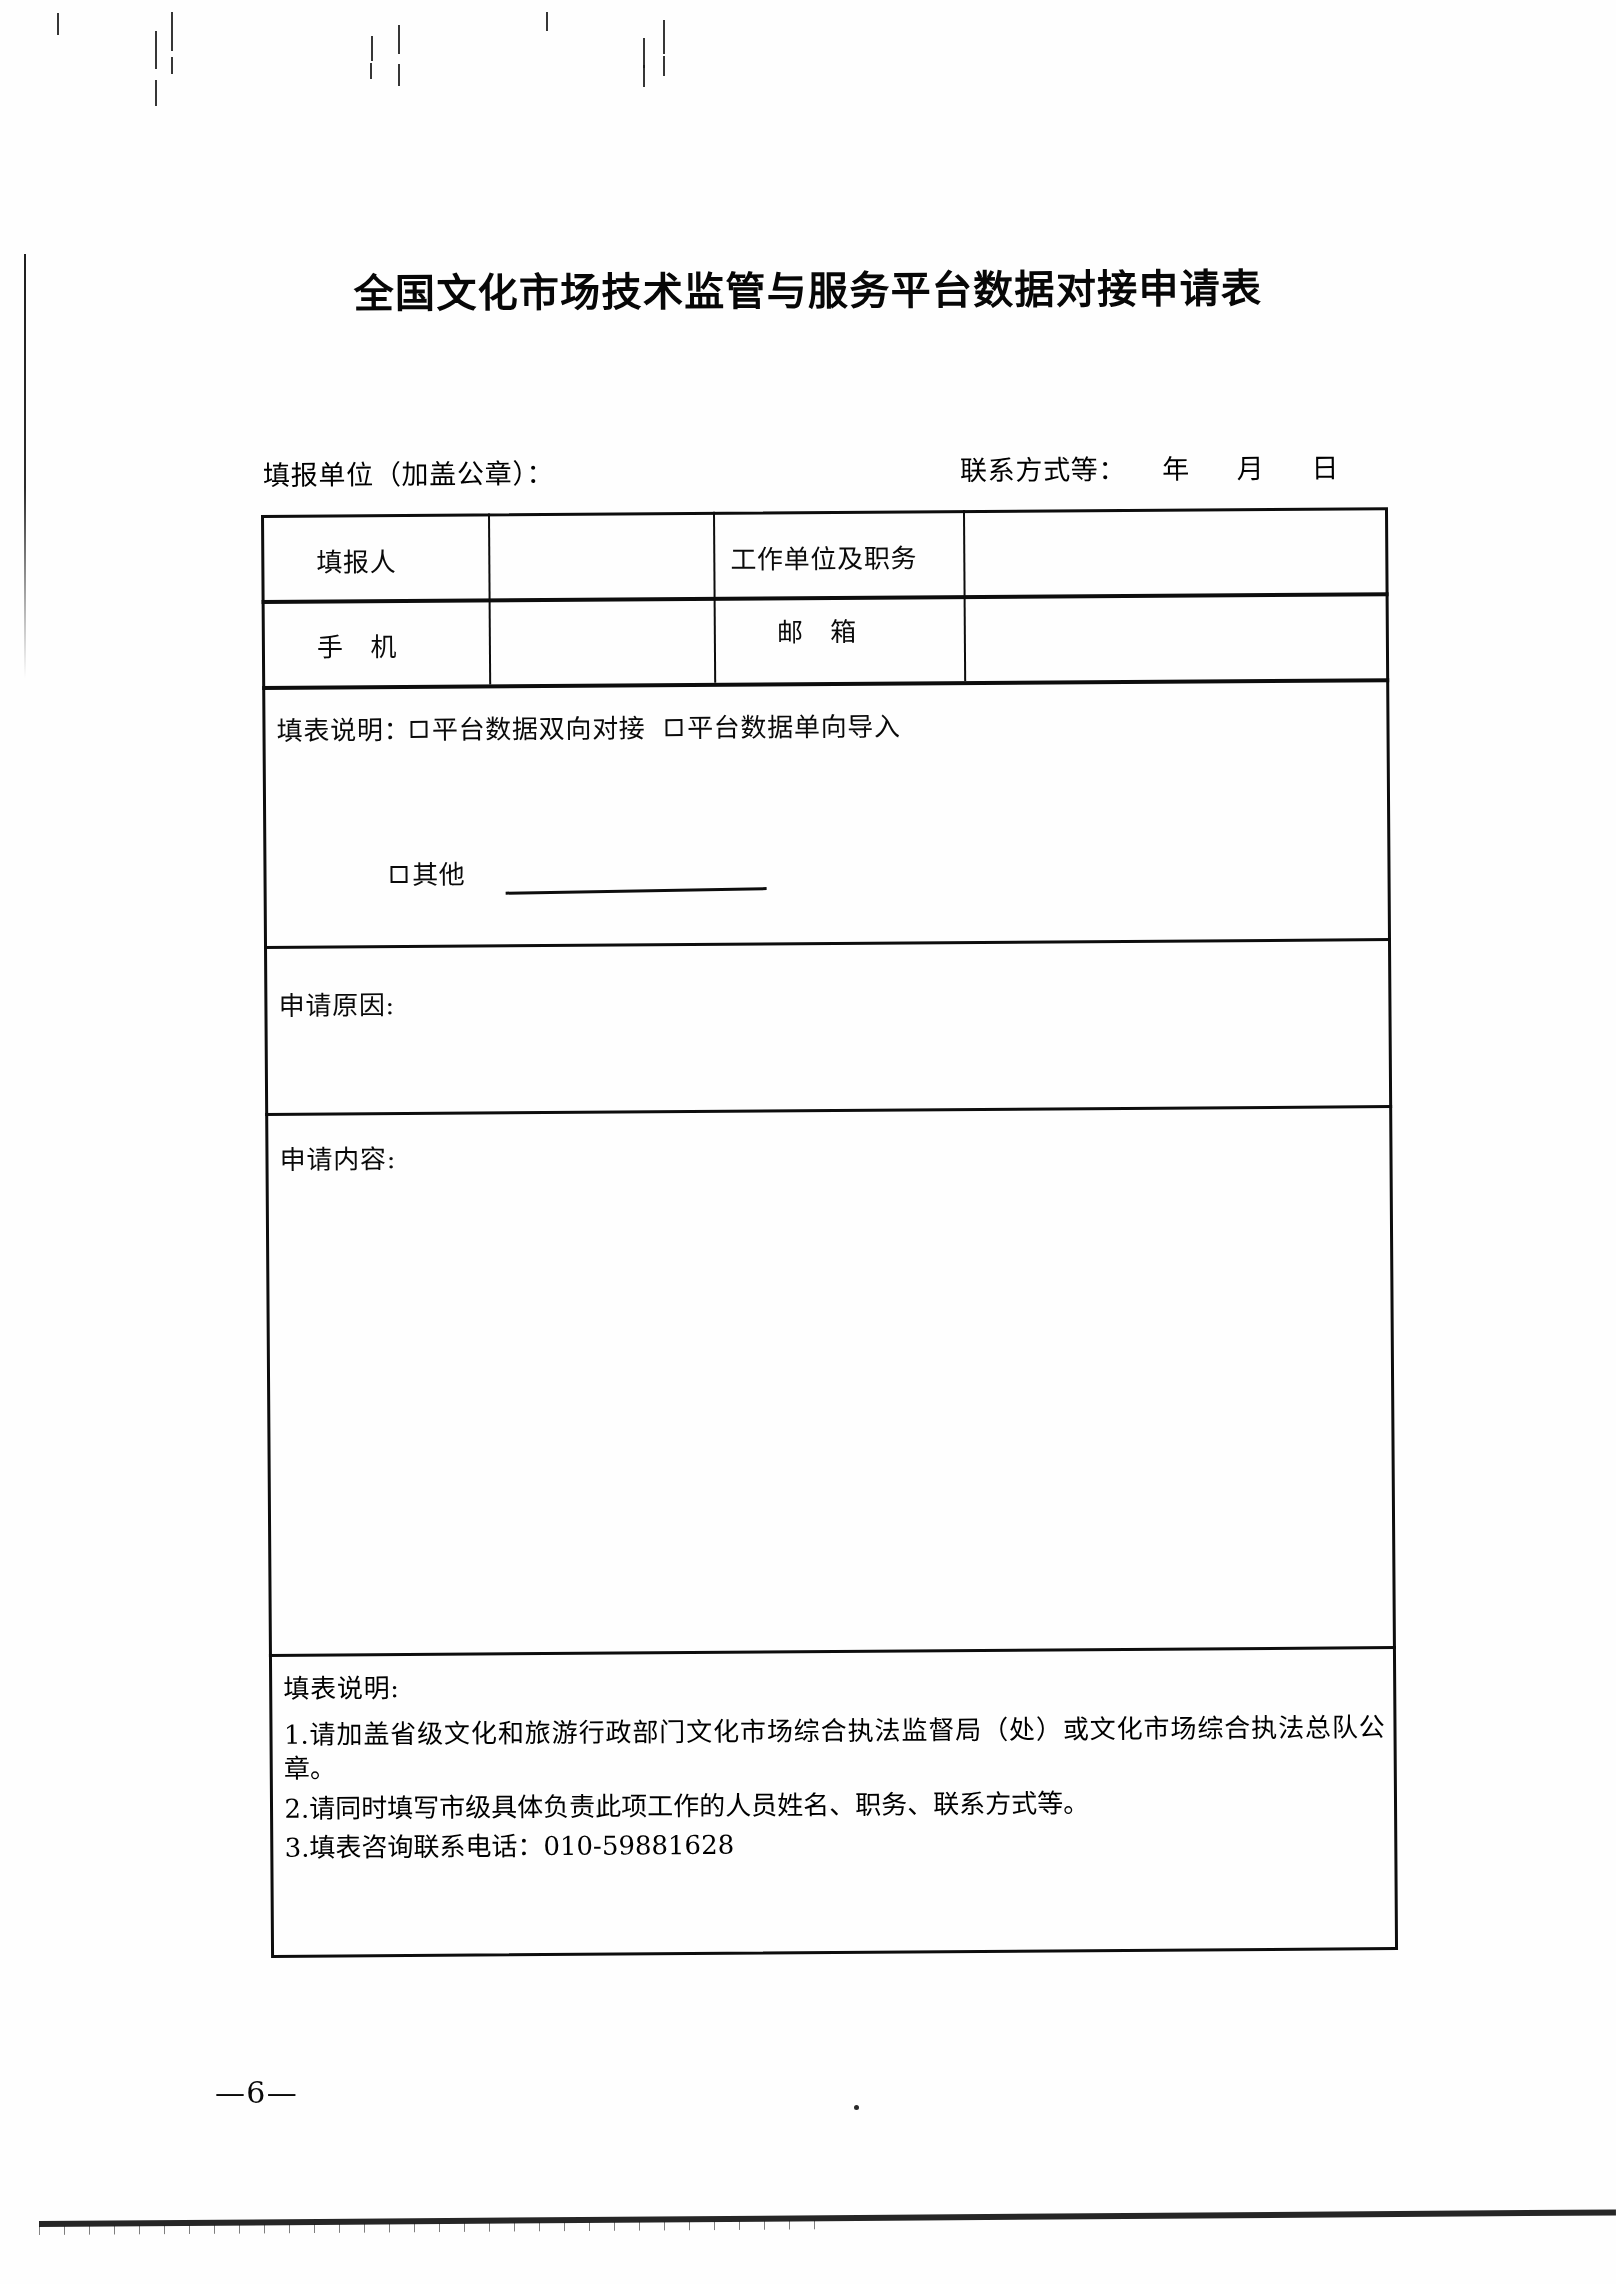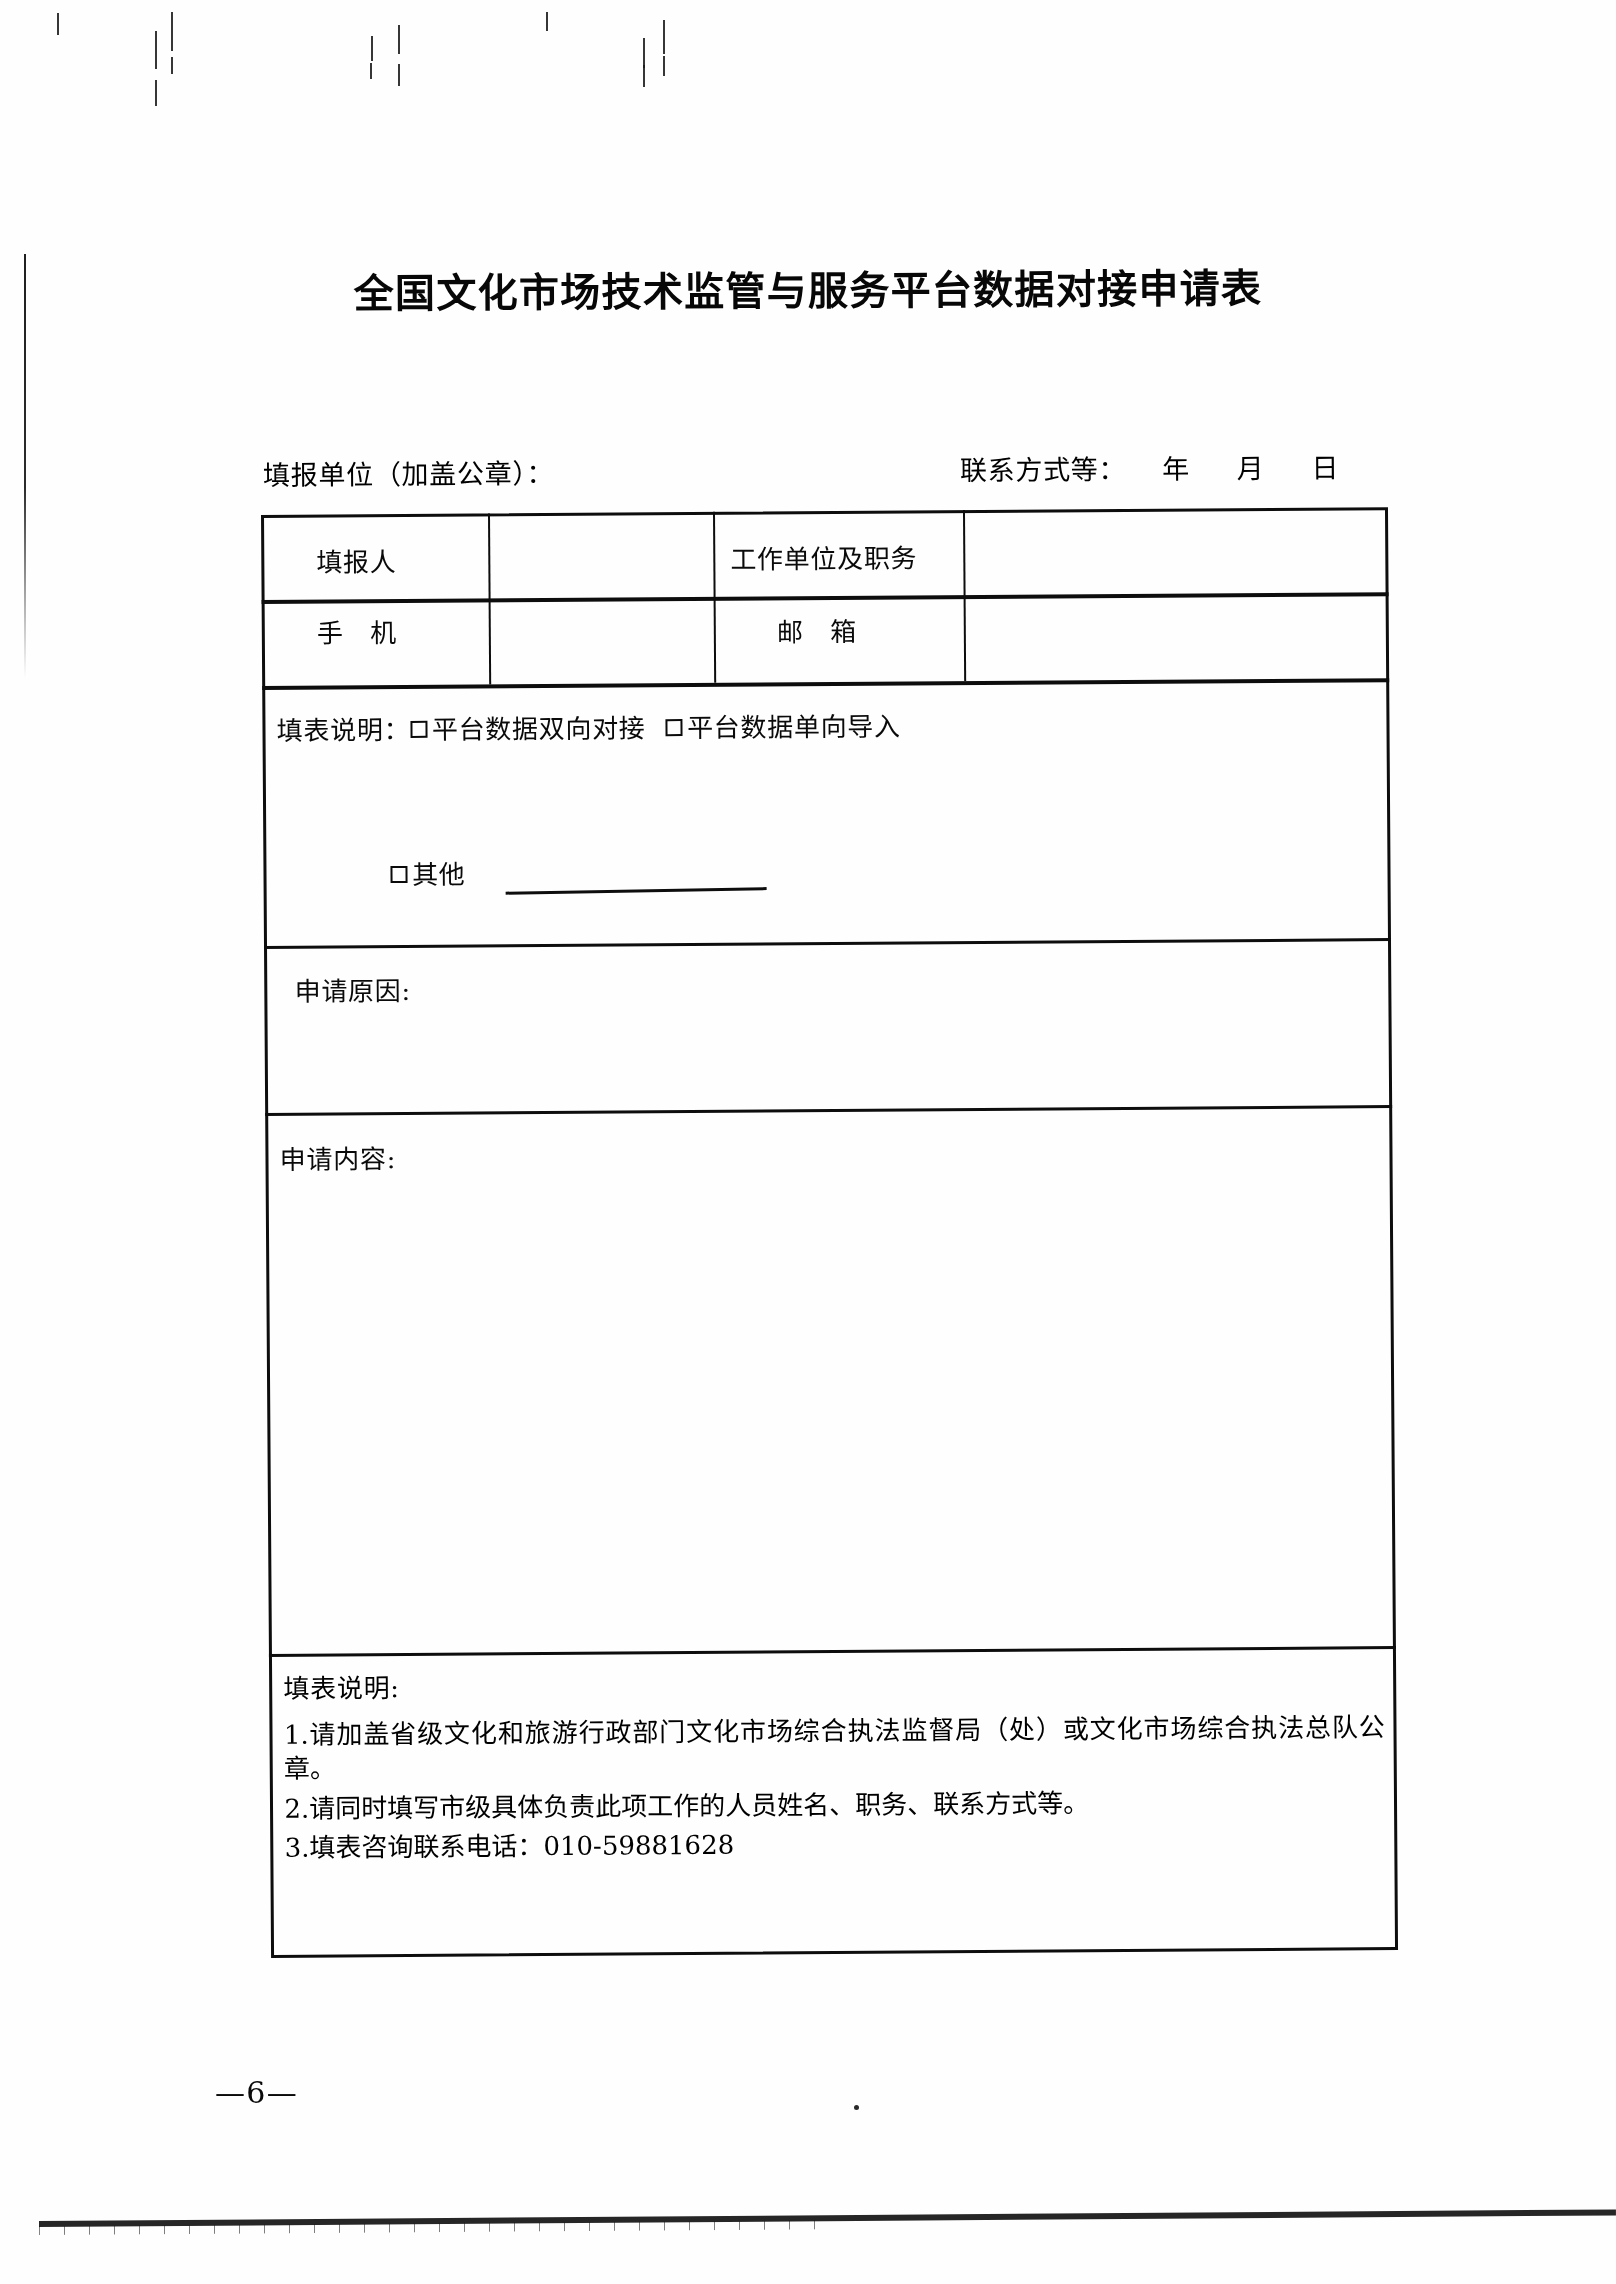"手 机" div.cell-label { top: 98px -> 112px }
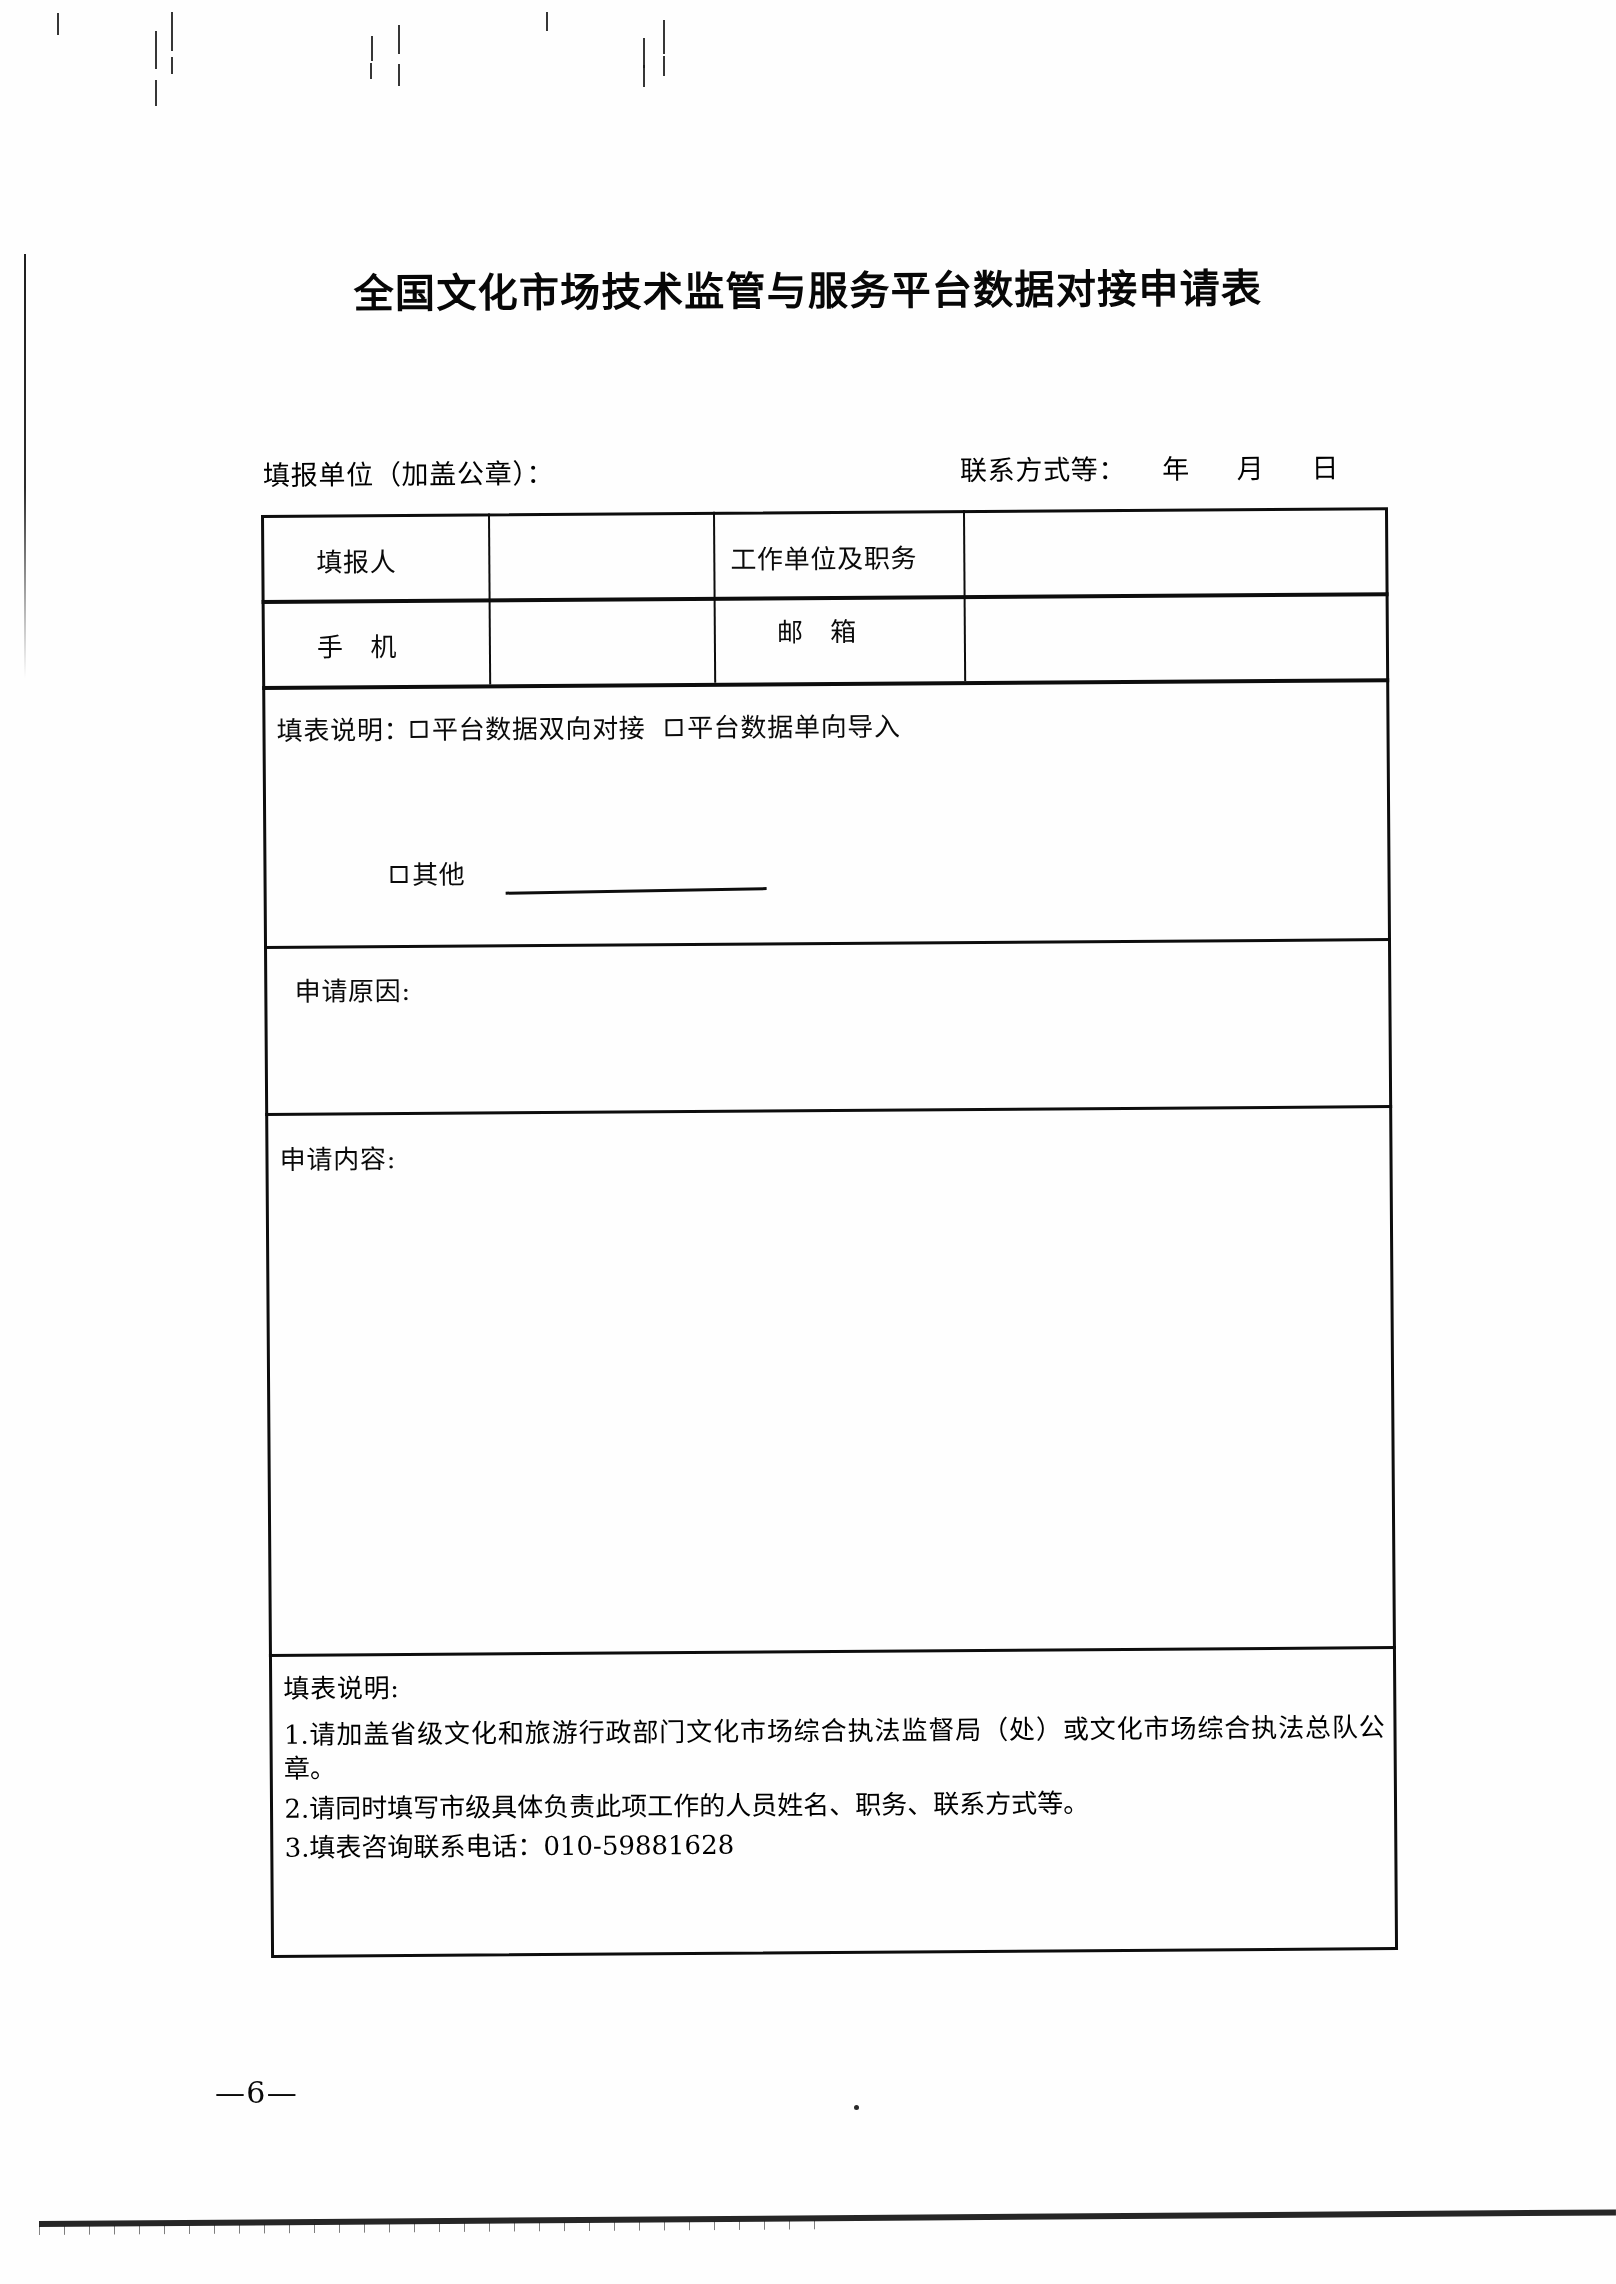"申请原因:" div.block-label { margin-left: 16px -> none; top: 456px -> 470px }
